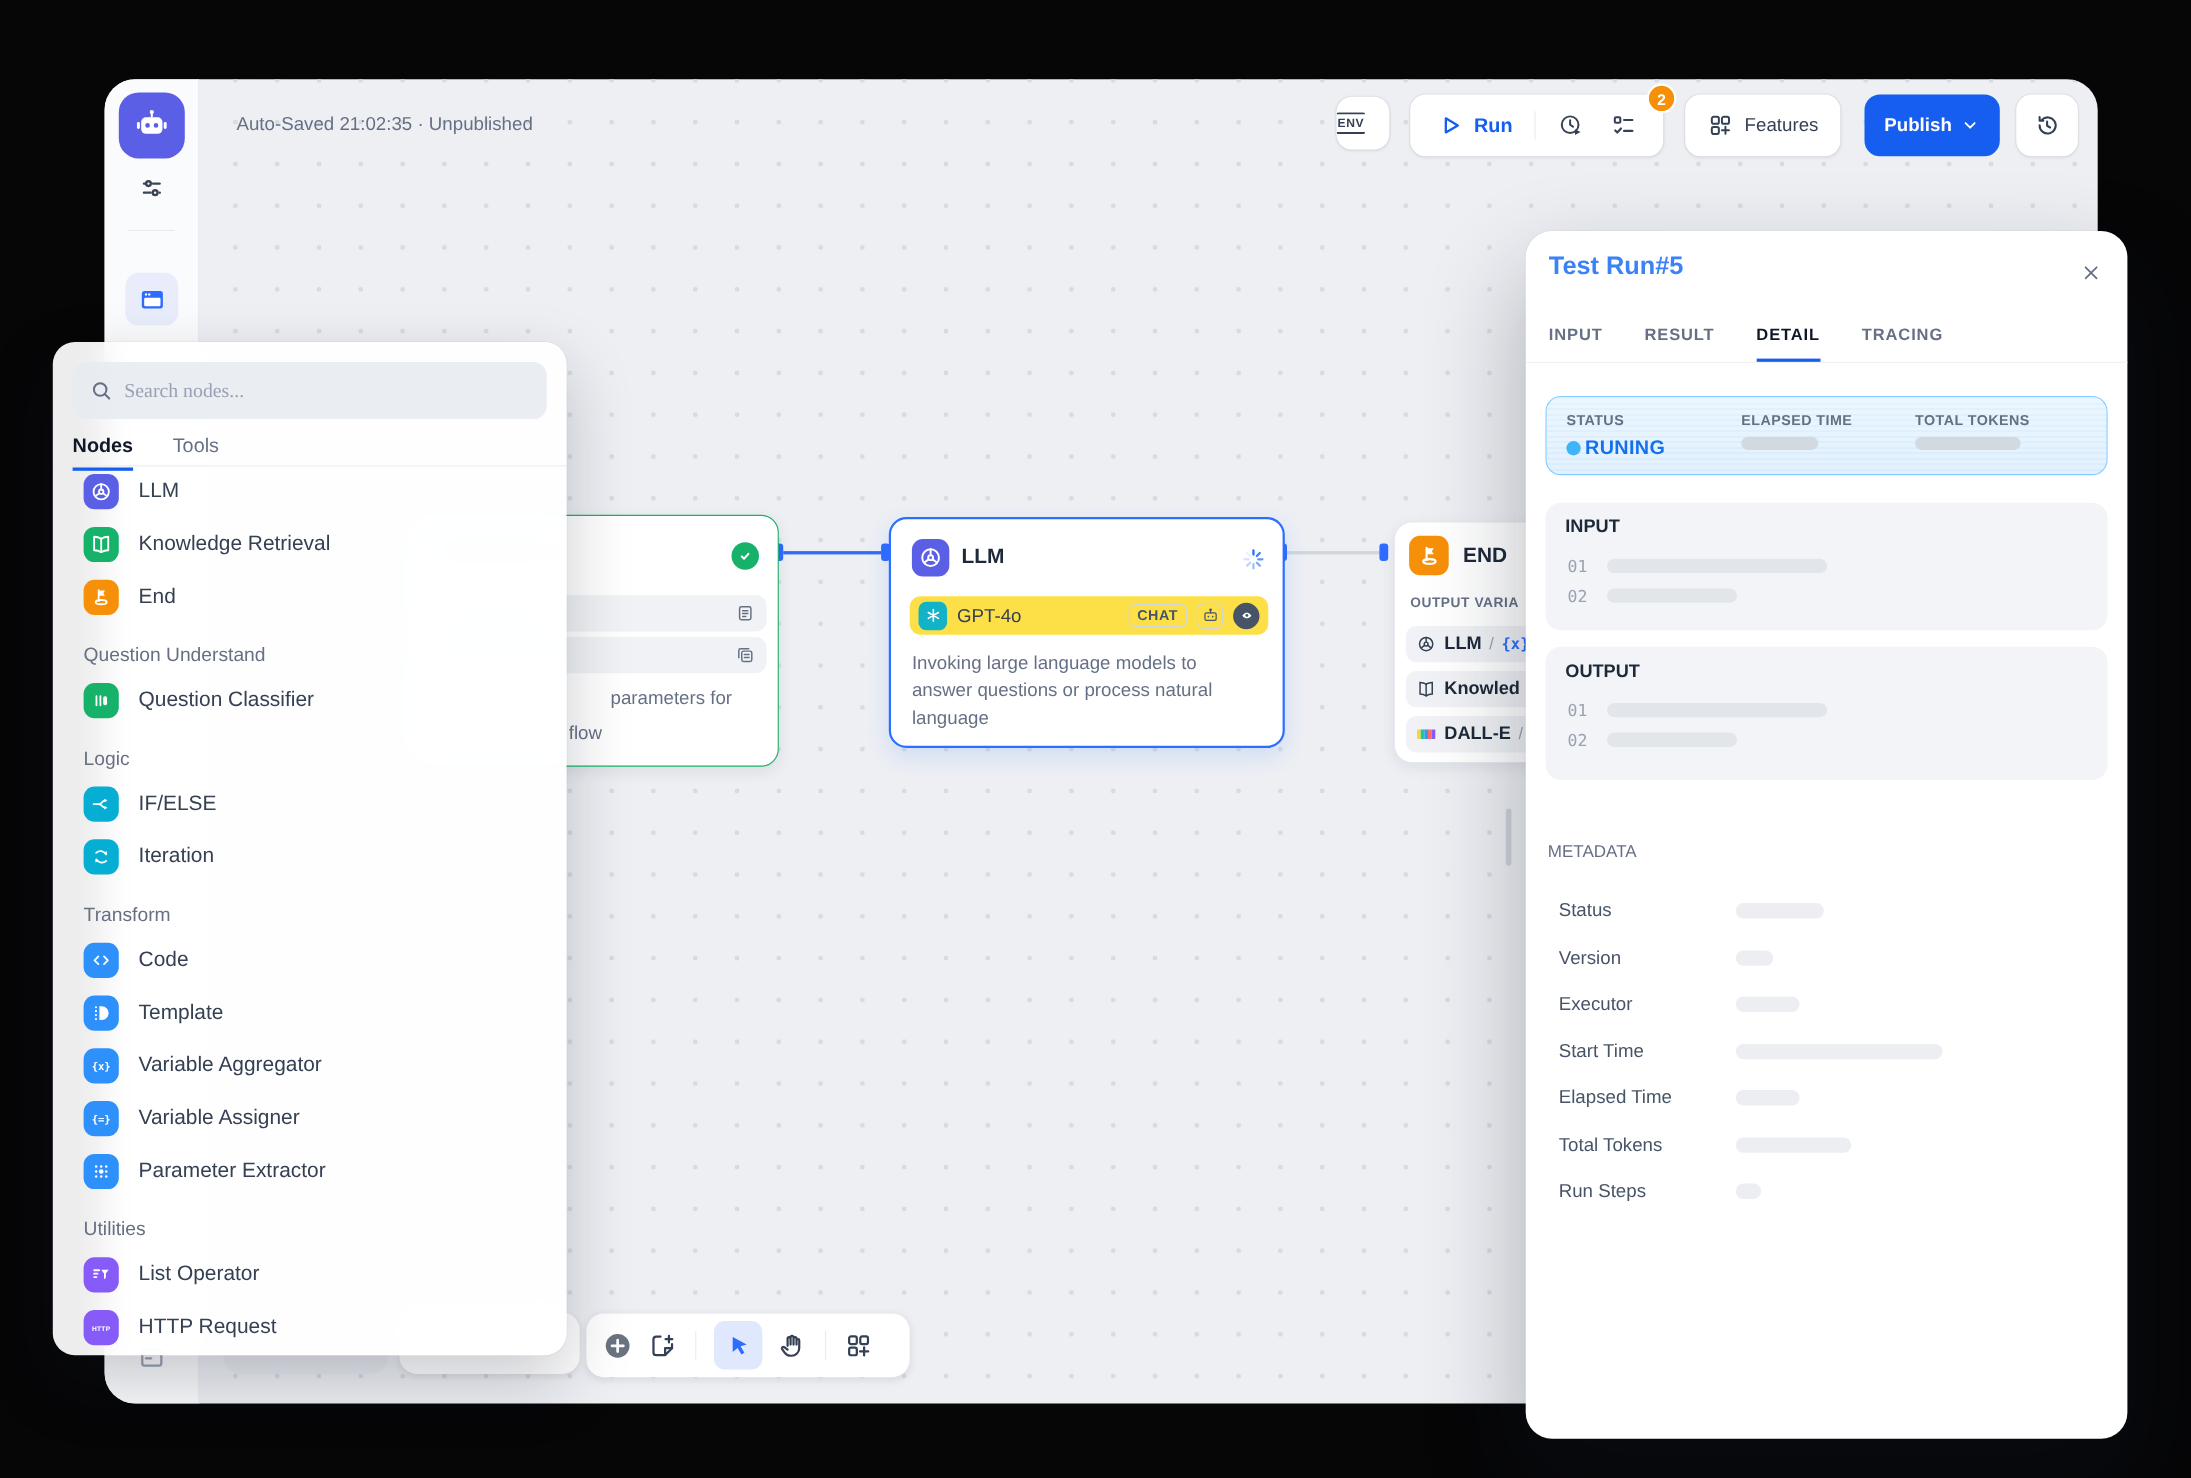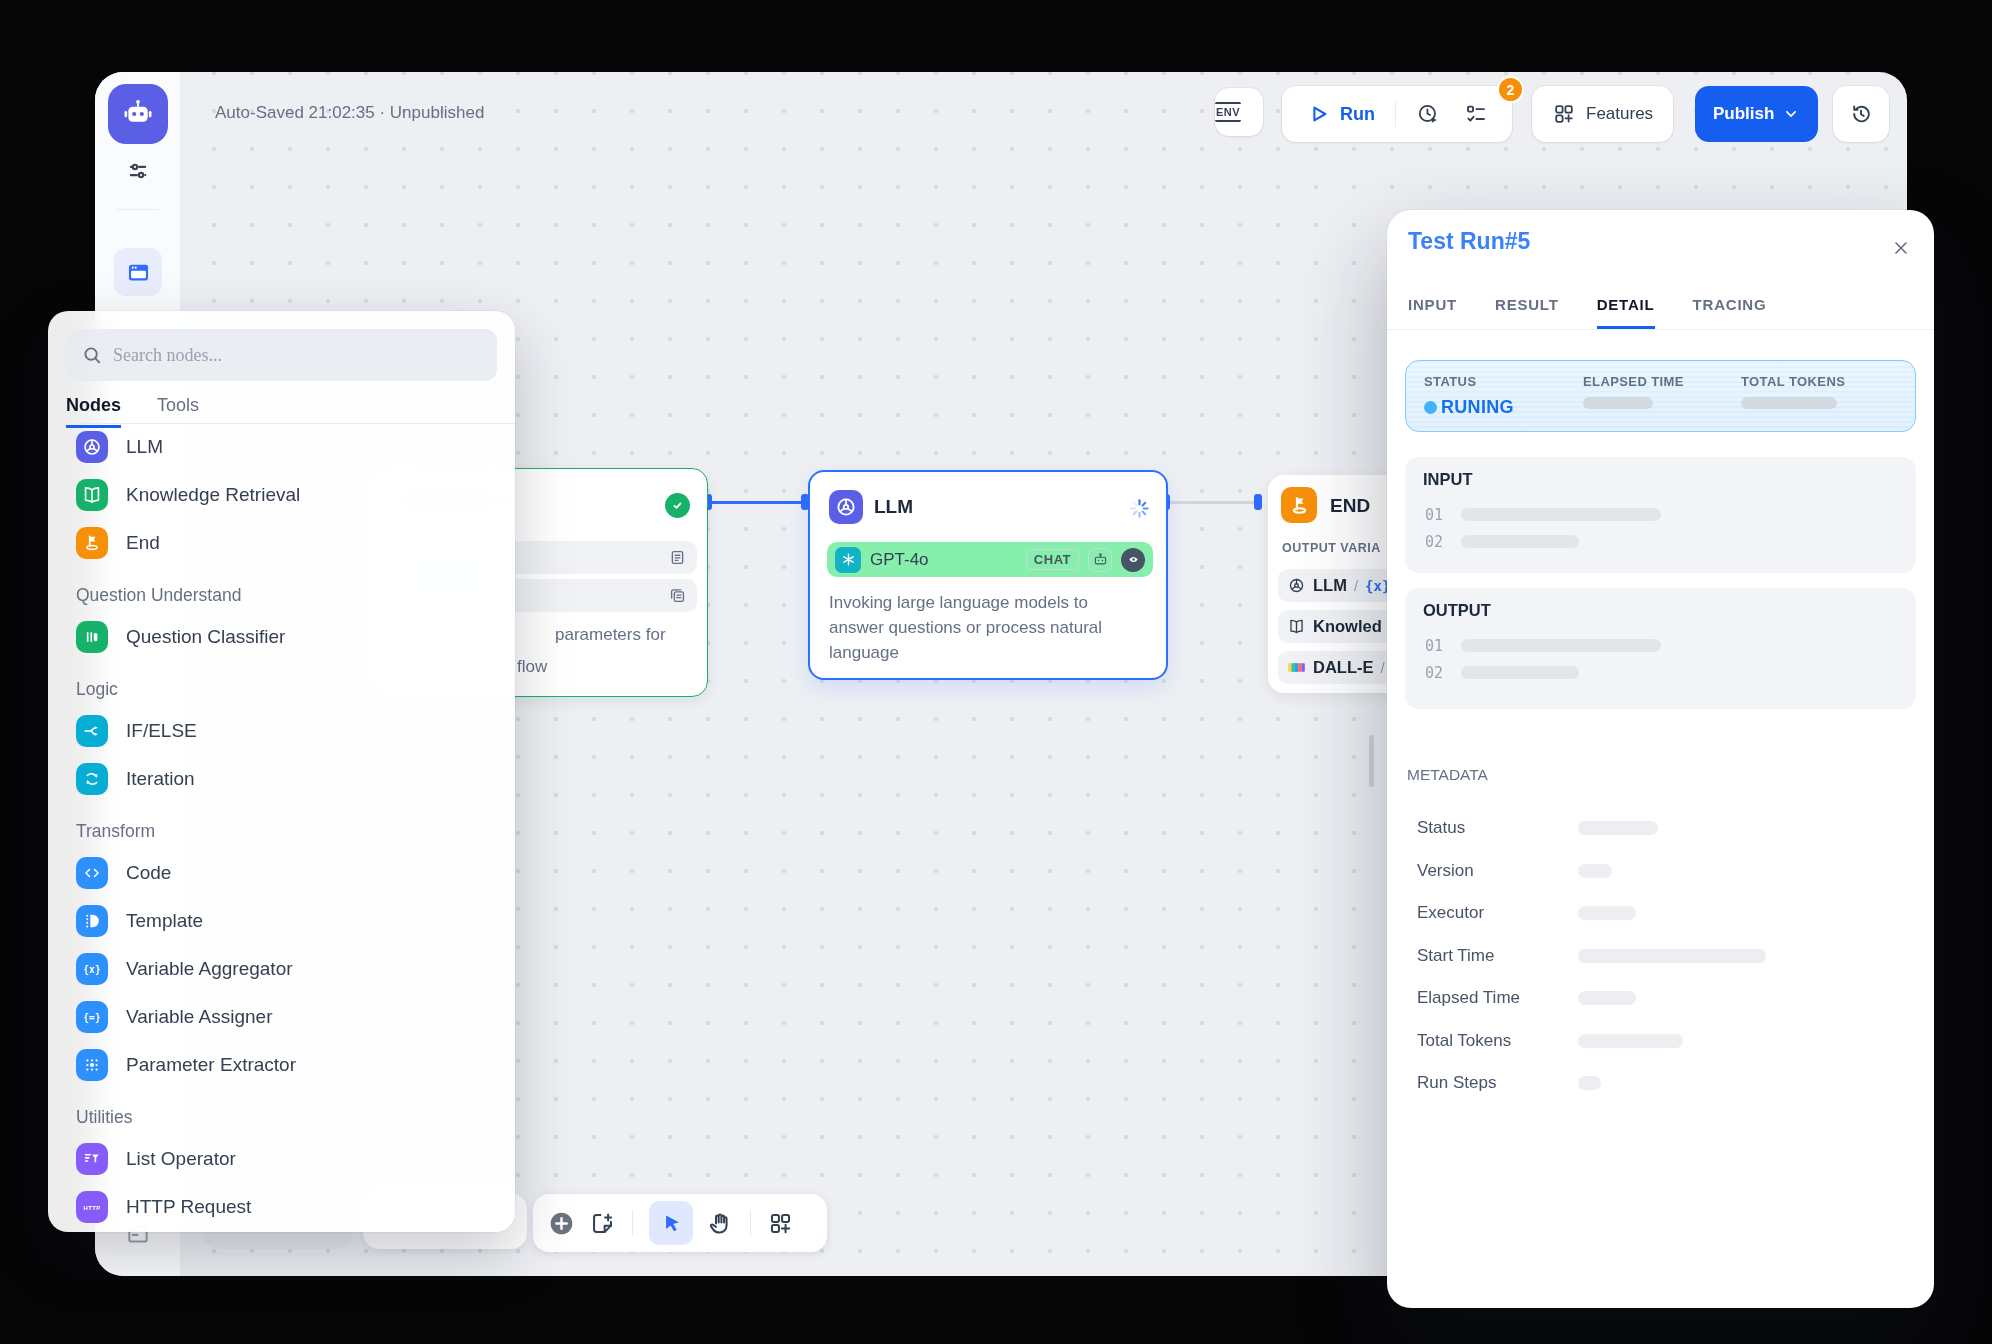"GPT-4o" #model-pill { background: #86efac -> #fde047 }
